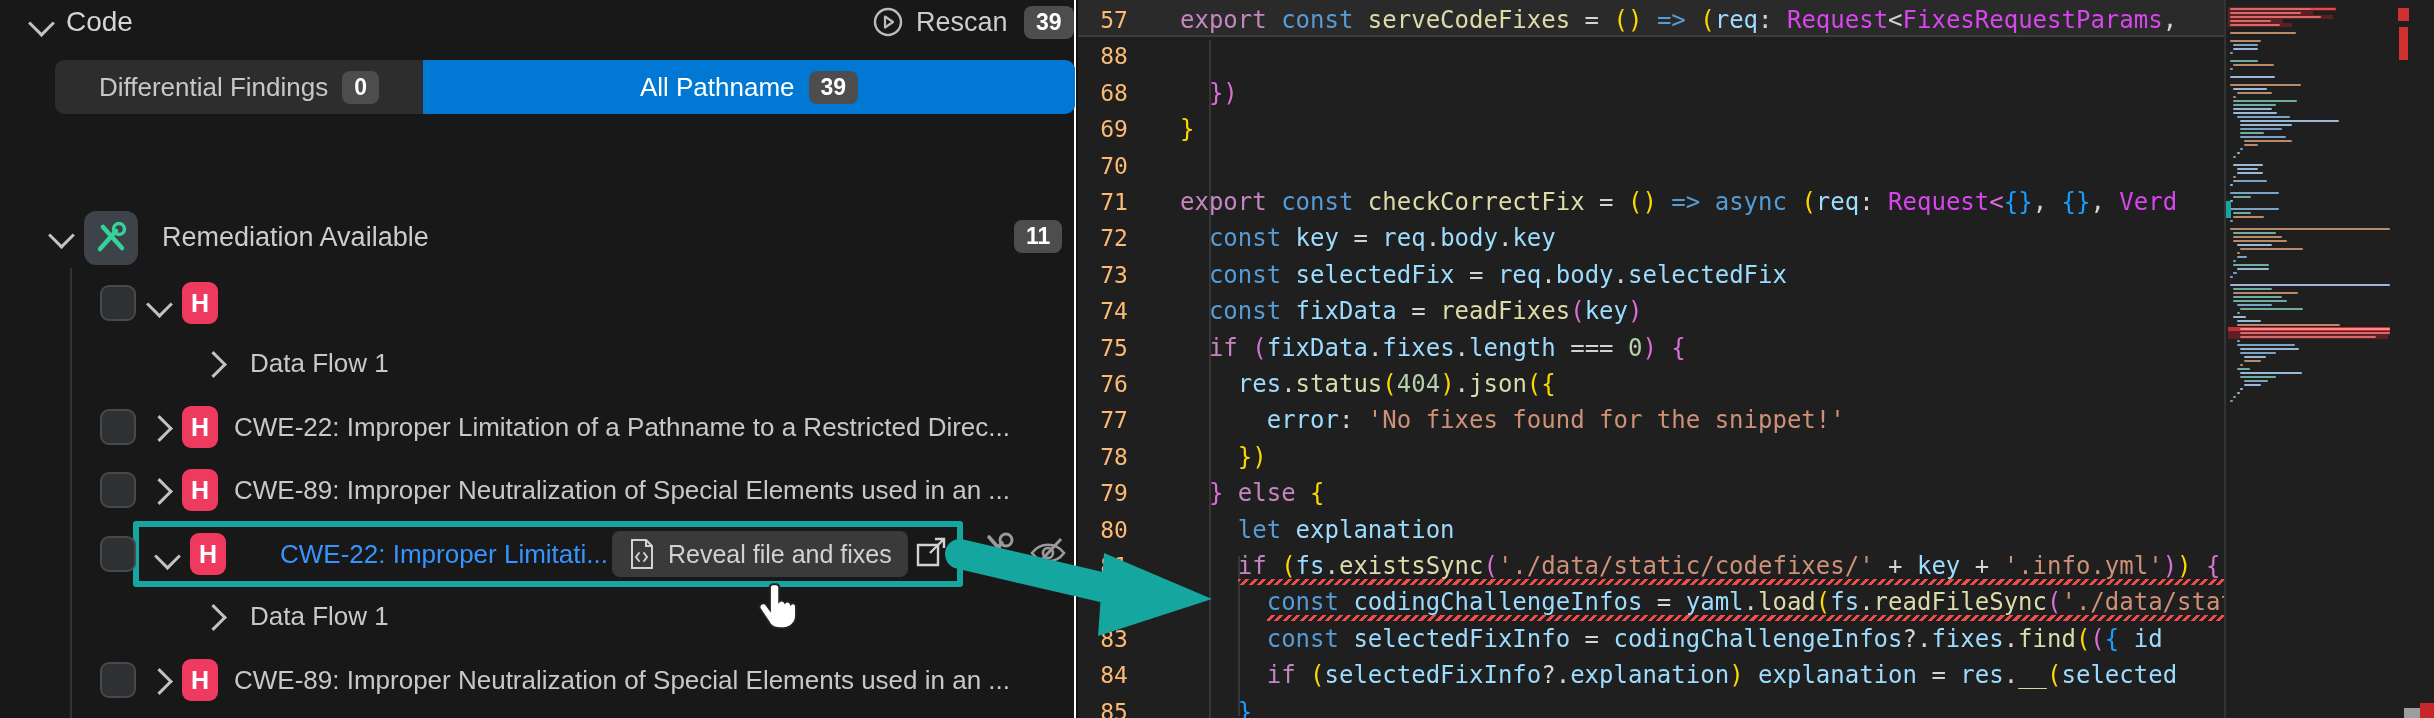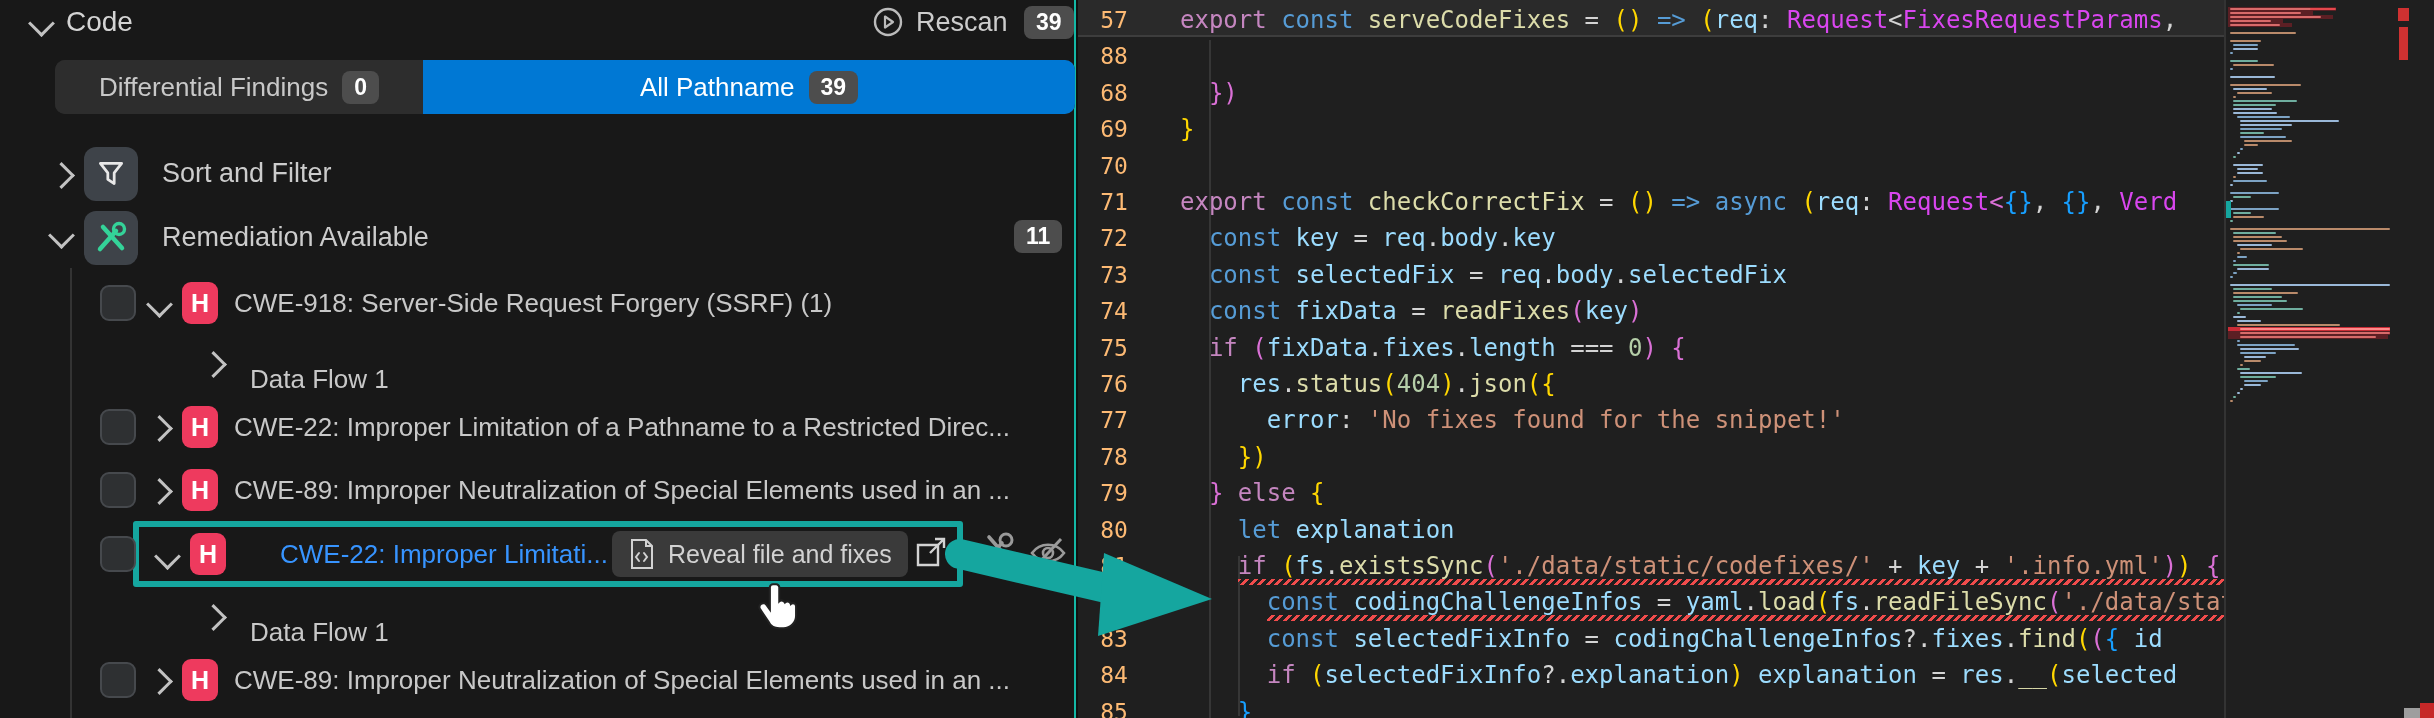"Code" #sidebar { border-right: 2px solid #14b8a6 -> 2px solid #ffffff }
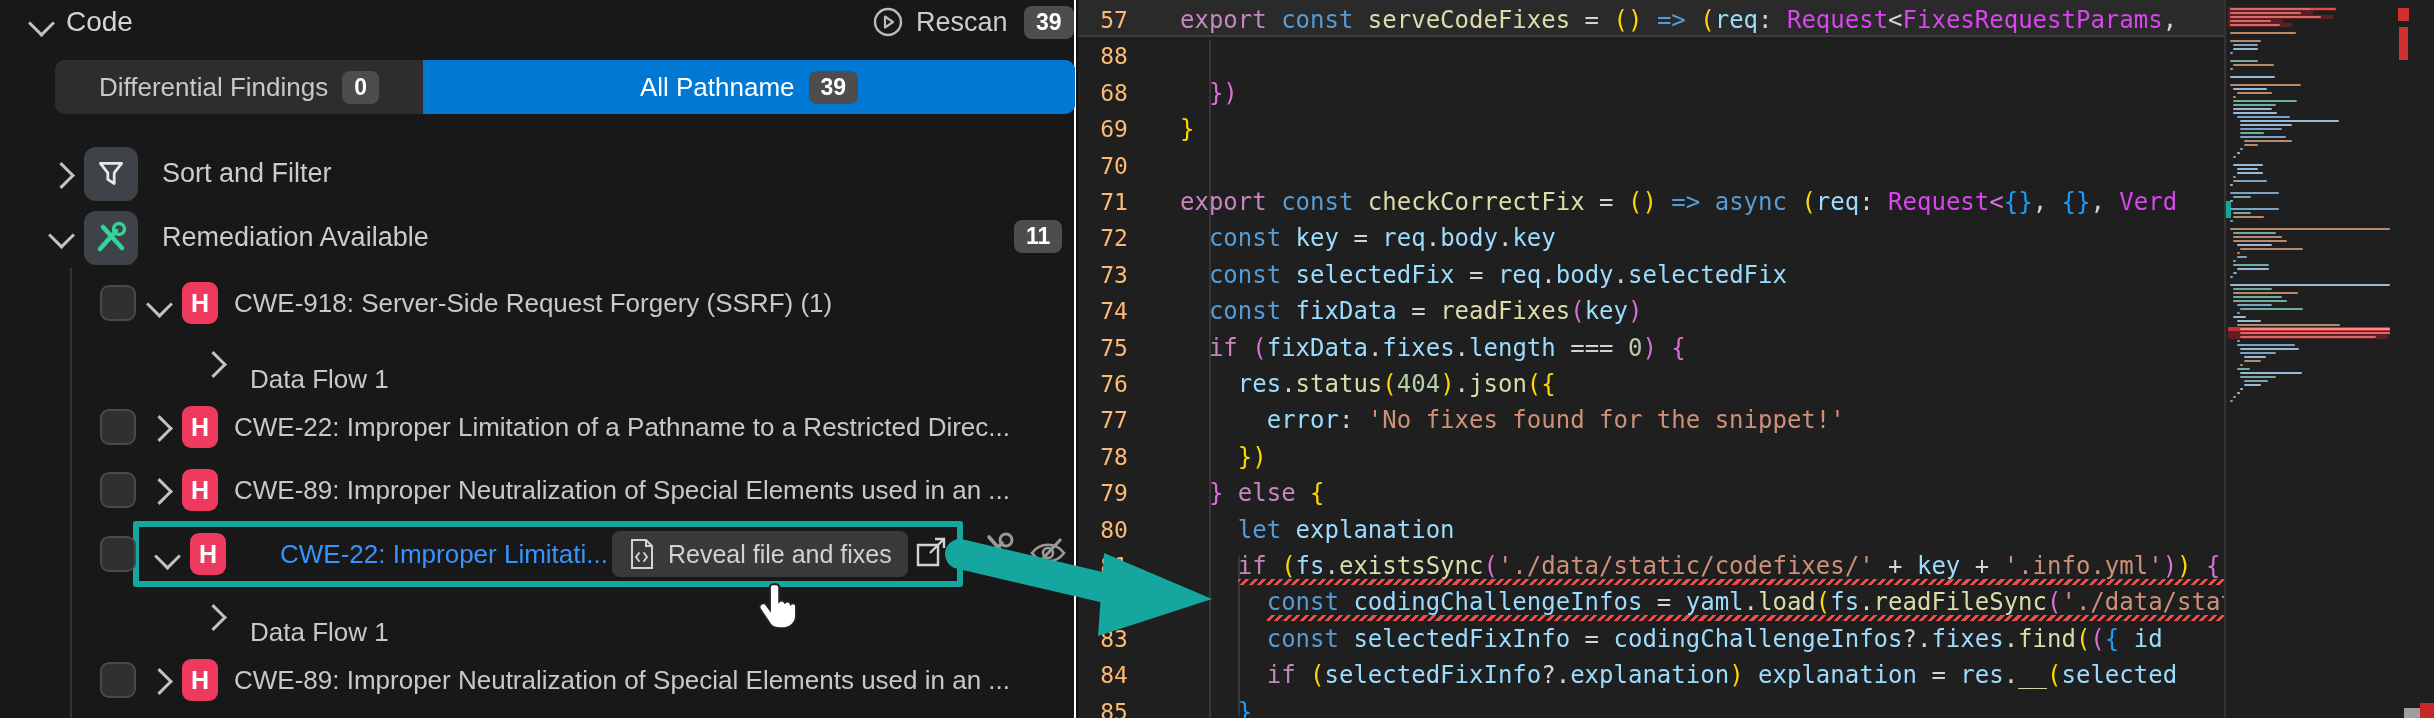"Sort and Filter" div.group-row { html: <div> <span></span> <span> <svg> <path></path> </svg> </span> <span>Sort and Filter</span> </div> -> none }
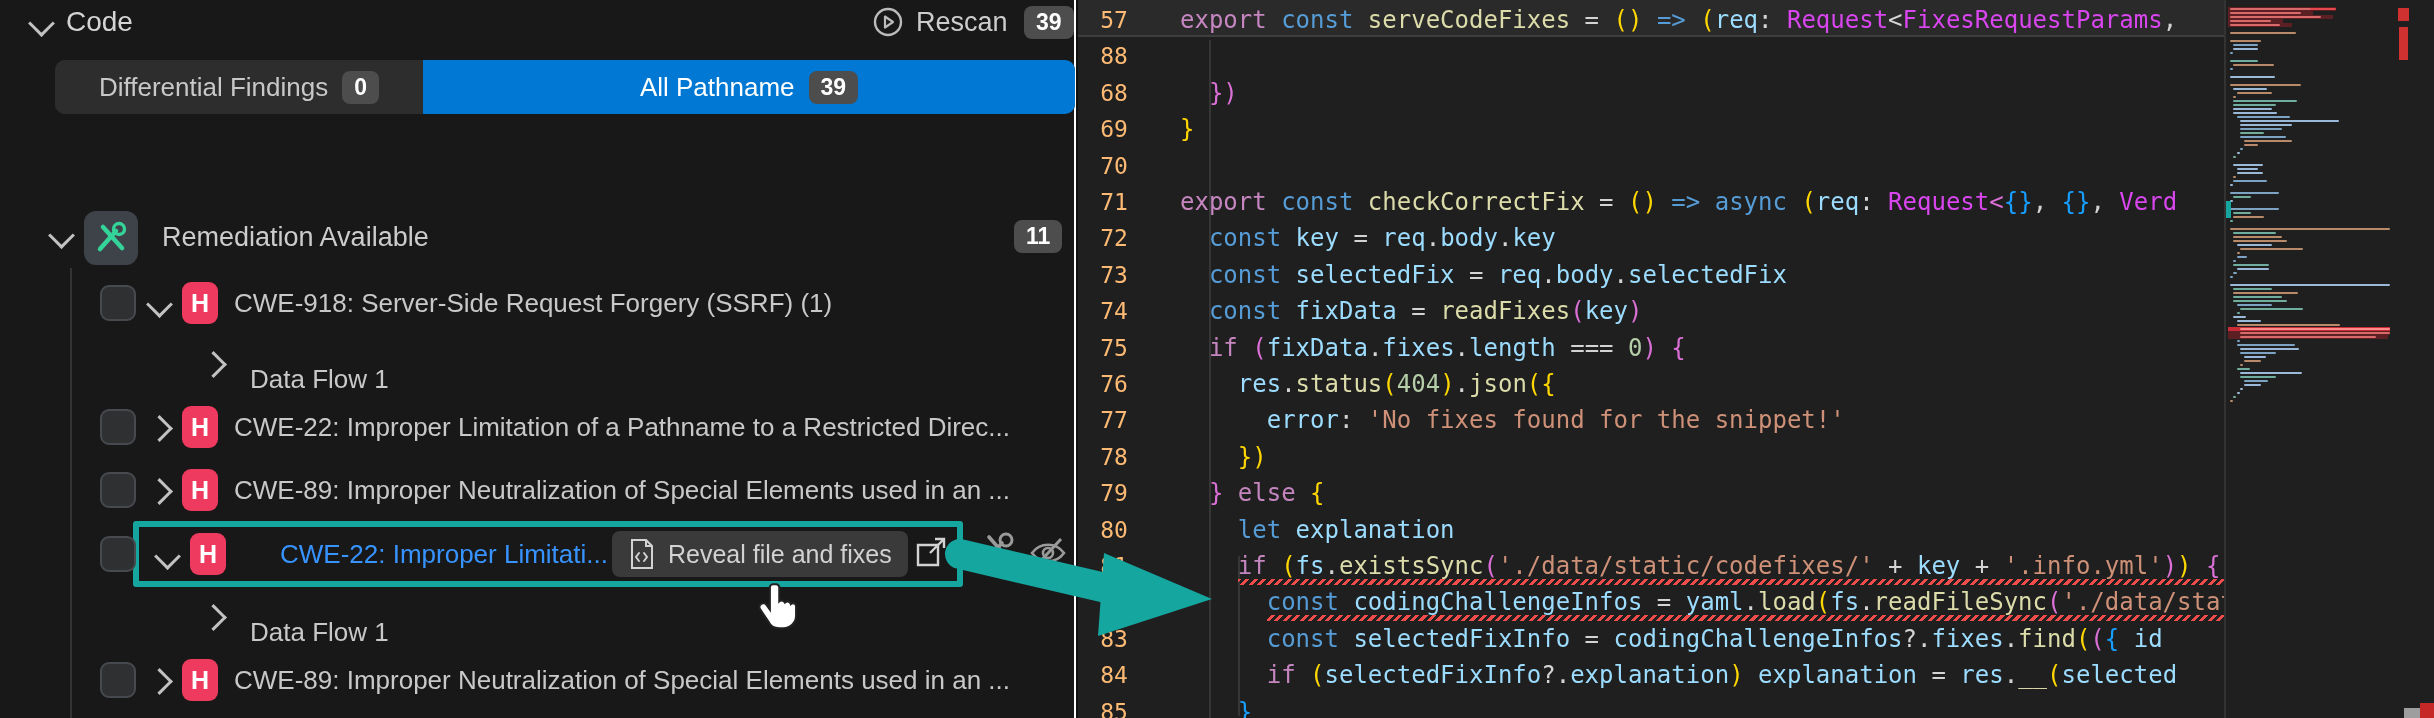"CWE-918: Server-Side Request Forgery" span.tlabel { html: <span>CWE-918: Server-Side Request Forgery (SSRF) (1)</span> -> none }
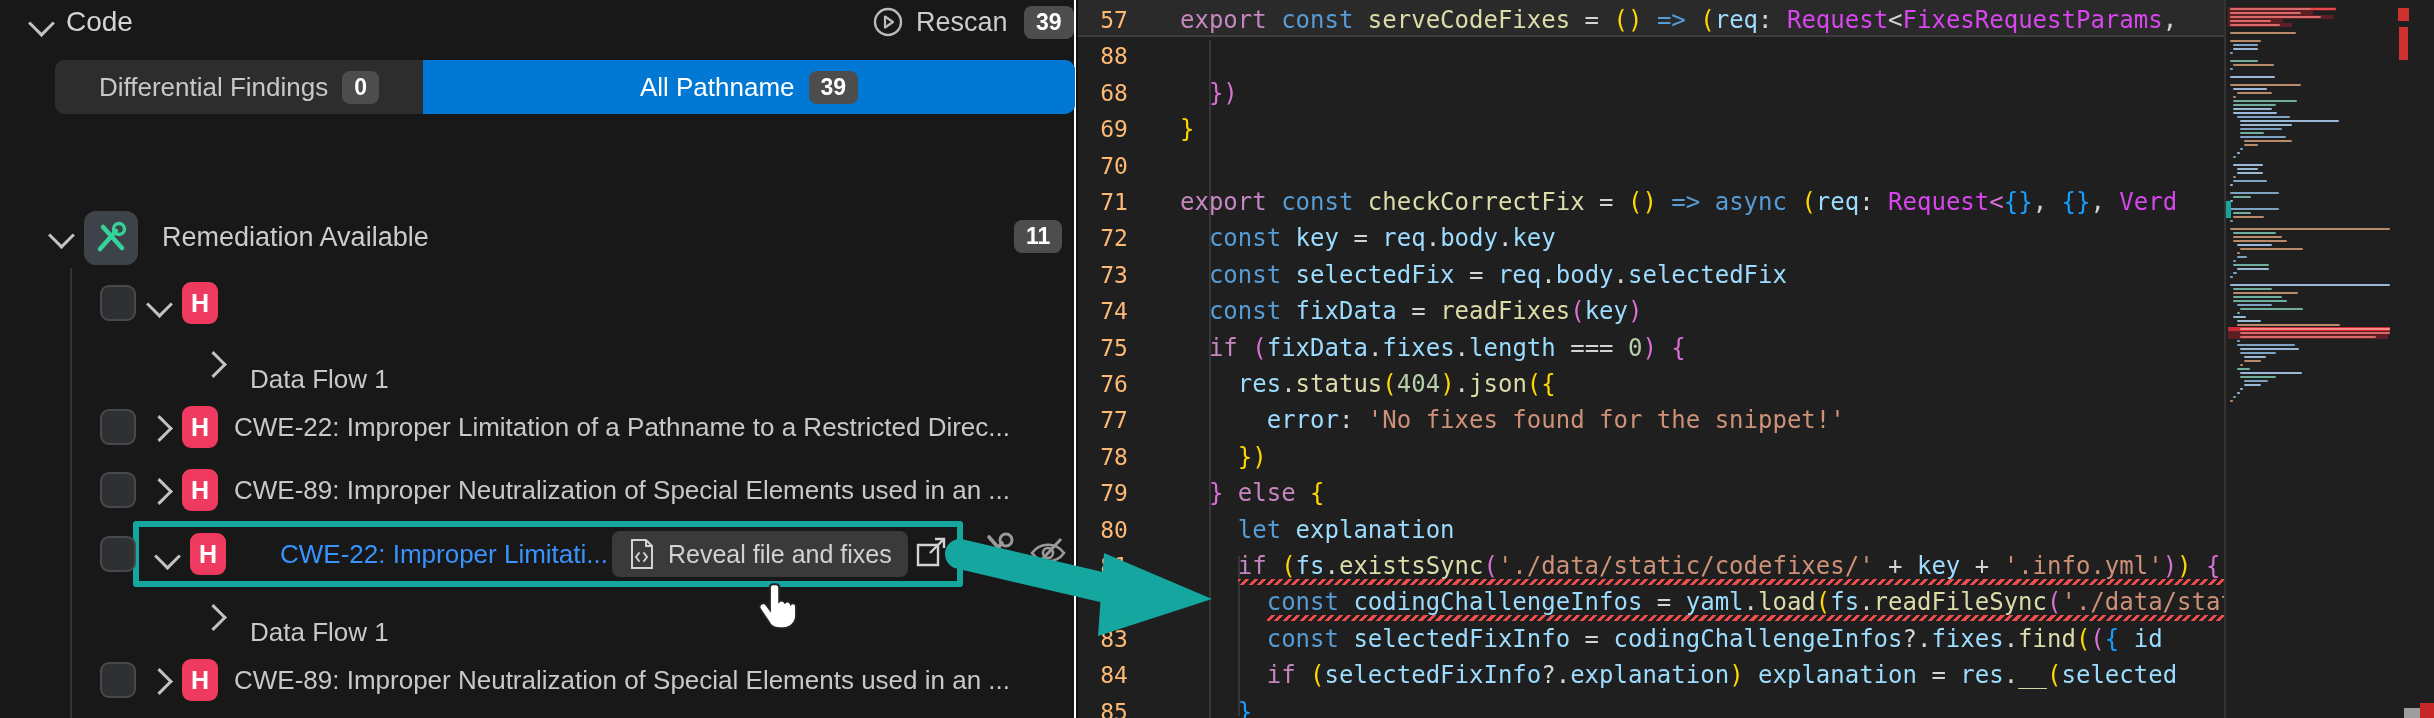"Data Flow 1" .df-label { top: 27px -> 11px }
